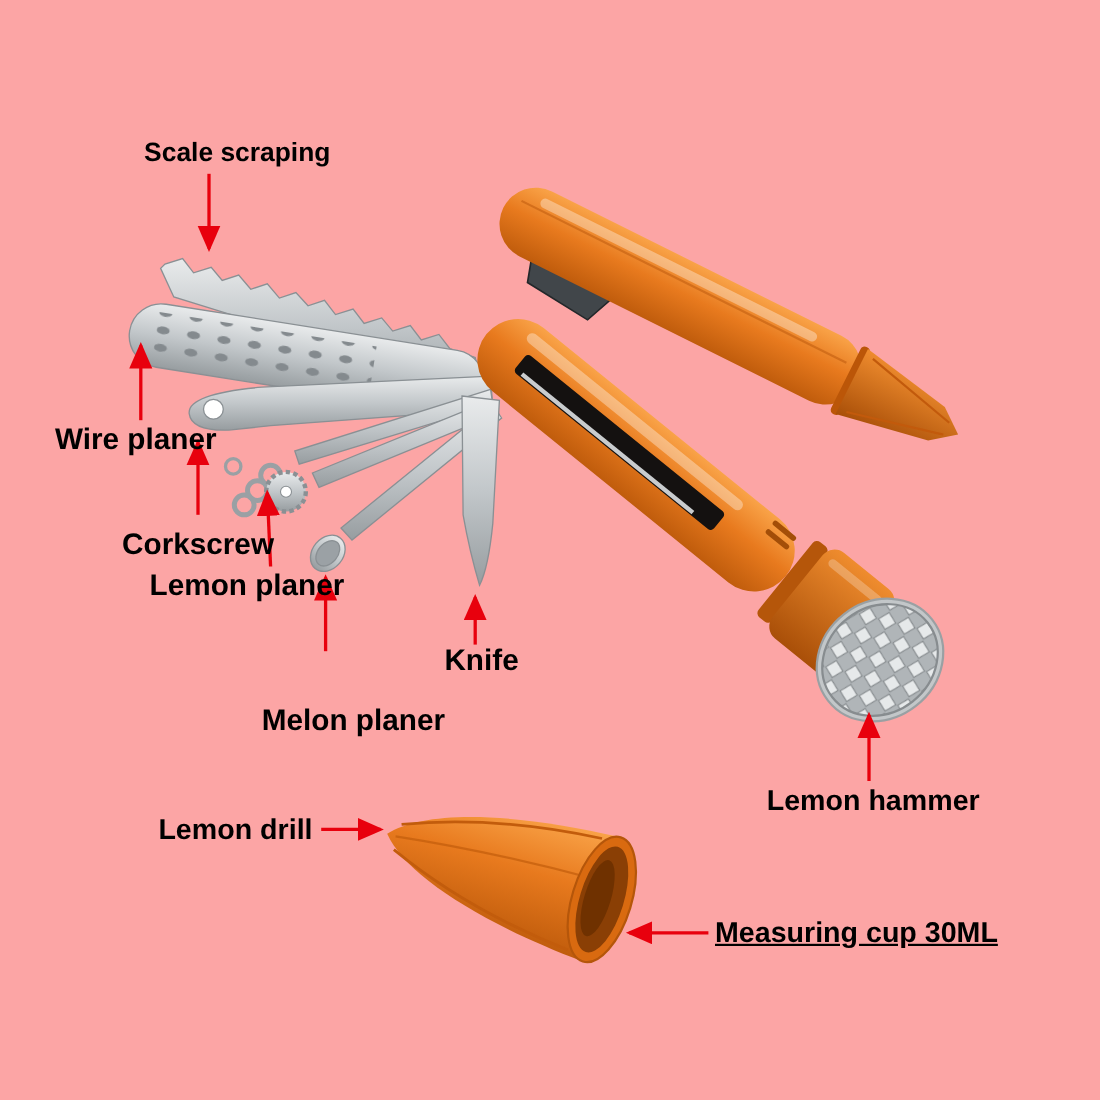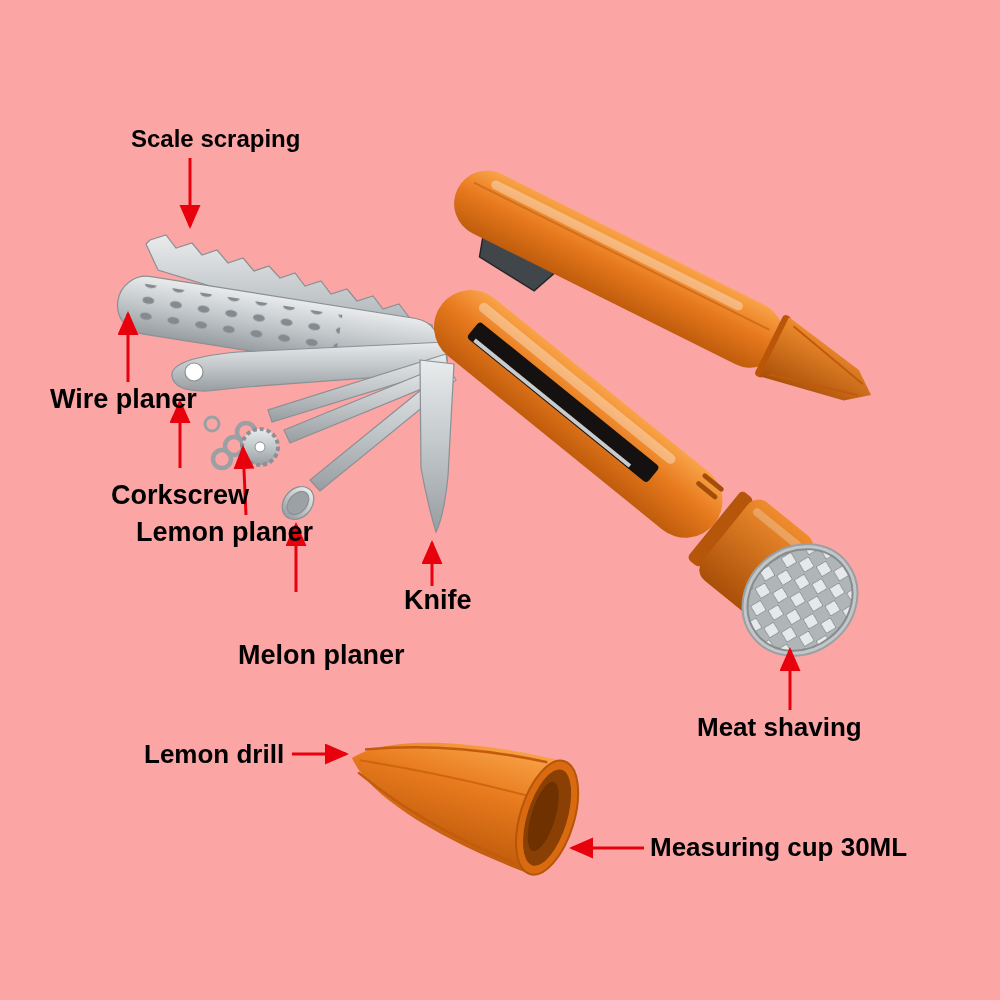"Meat shaving" div.callout { text: Meat shaving -> Lemon hammer }
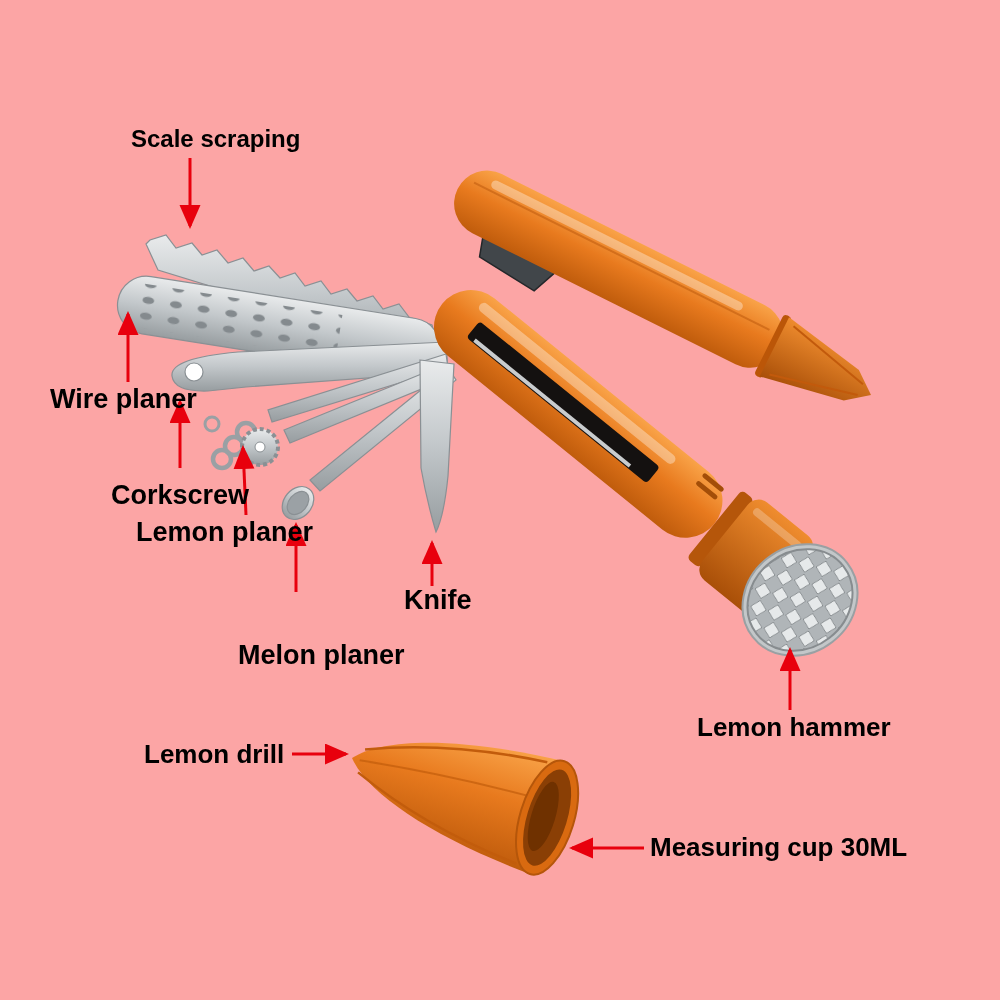"Measuring cup 30ML" div.callout { text-decoration: none -> underline }
